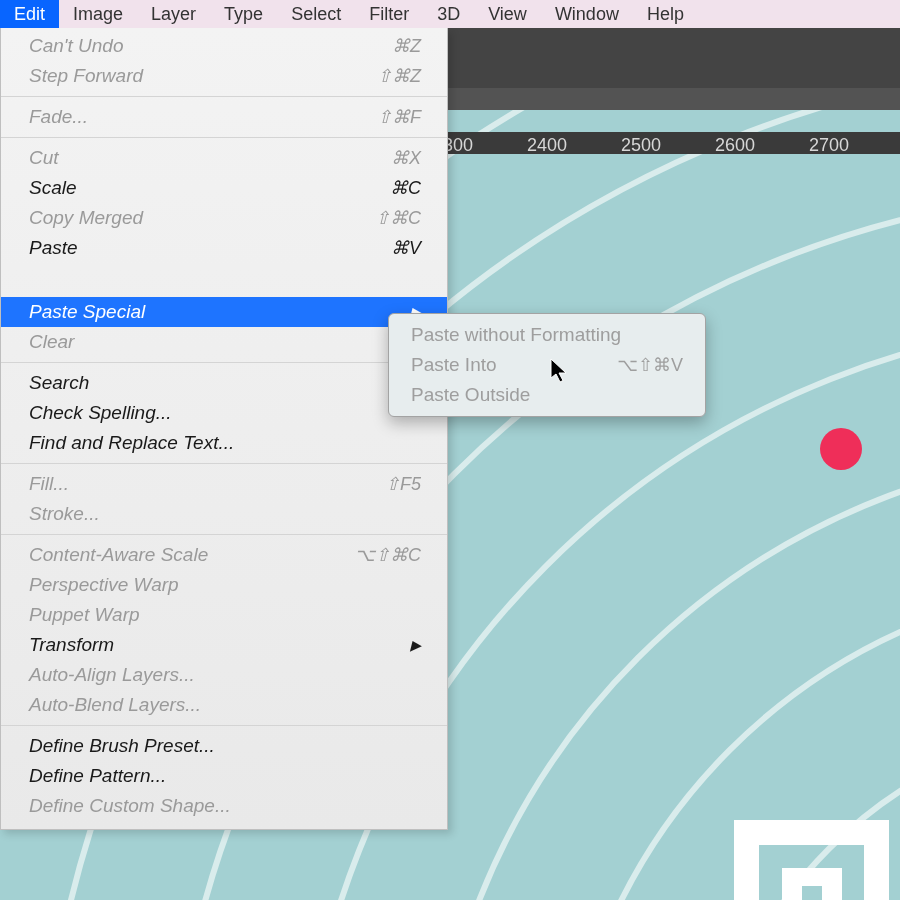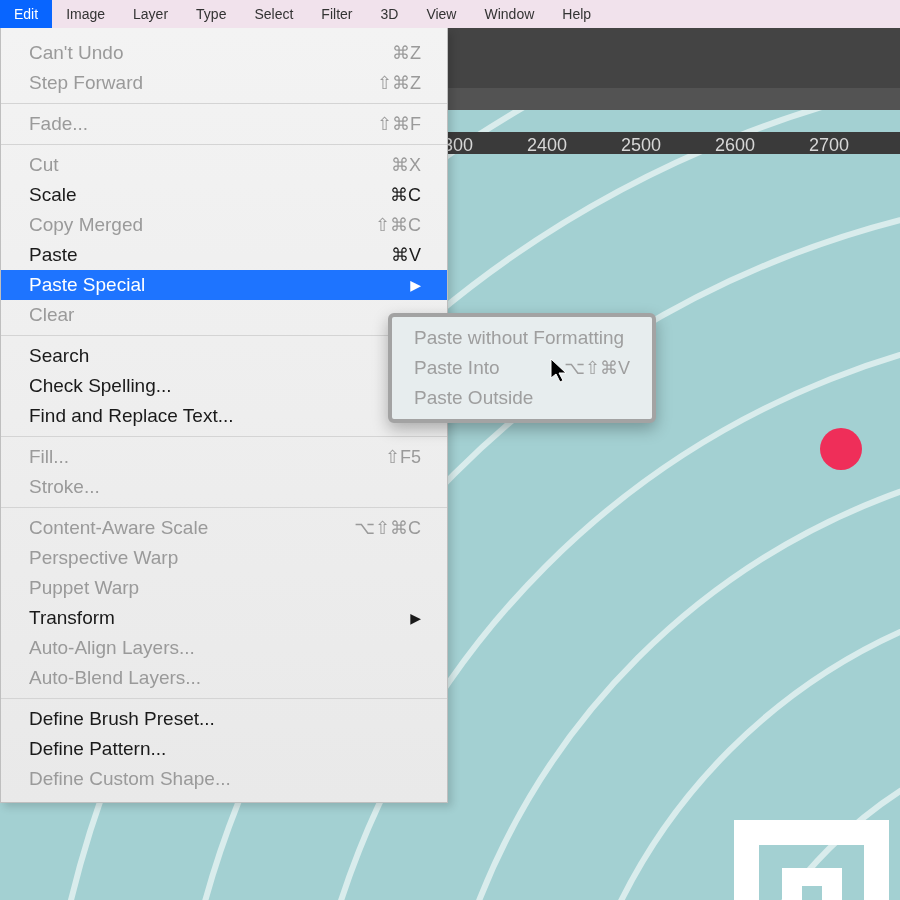"Edit" .menubar .menu-item { font-size: 14px -> 18px }
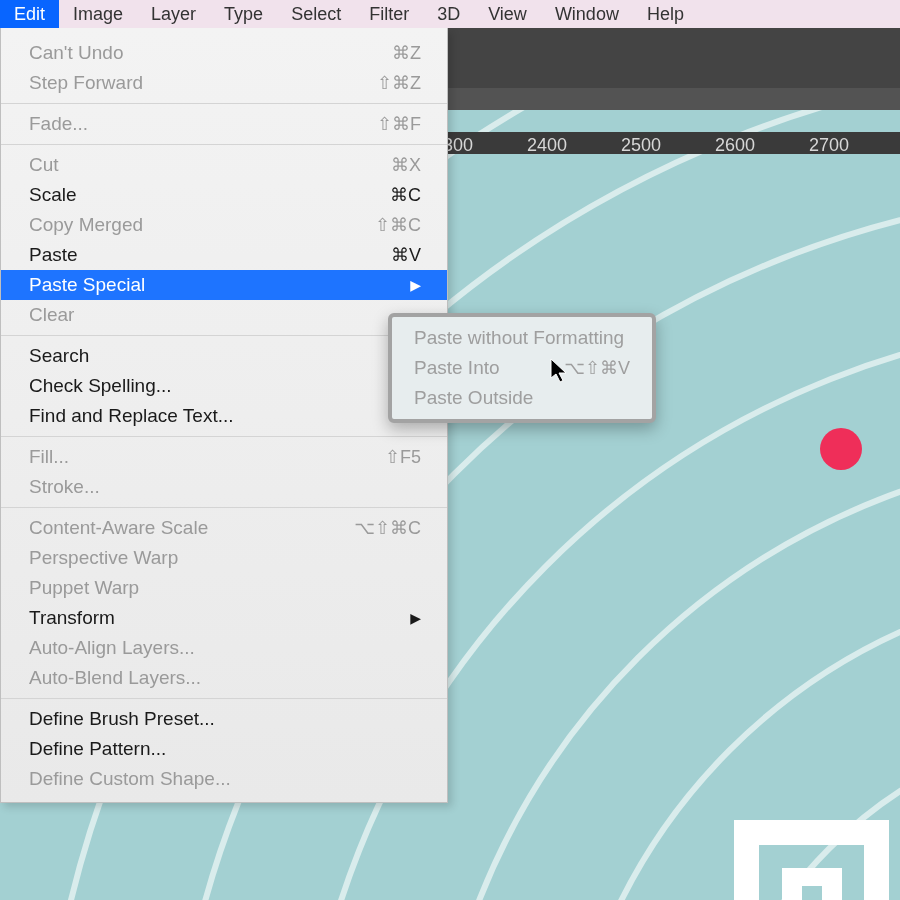"Can't Undo" .dropdown { font-style: none -> italic; padding: 10px 0 8px -> 3px 0 8px }
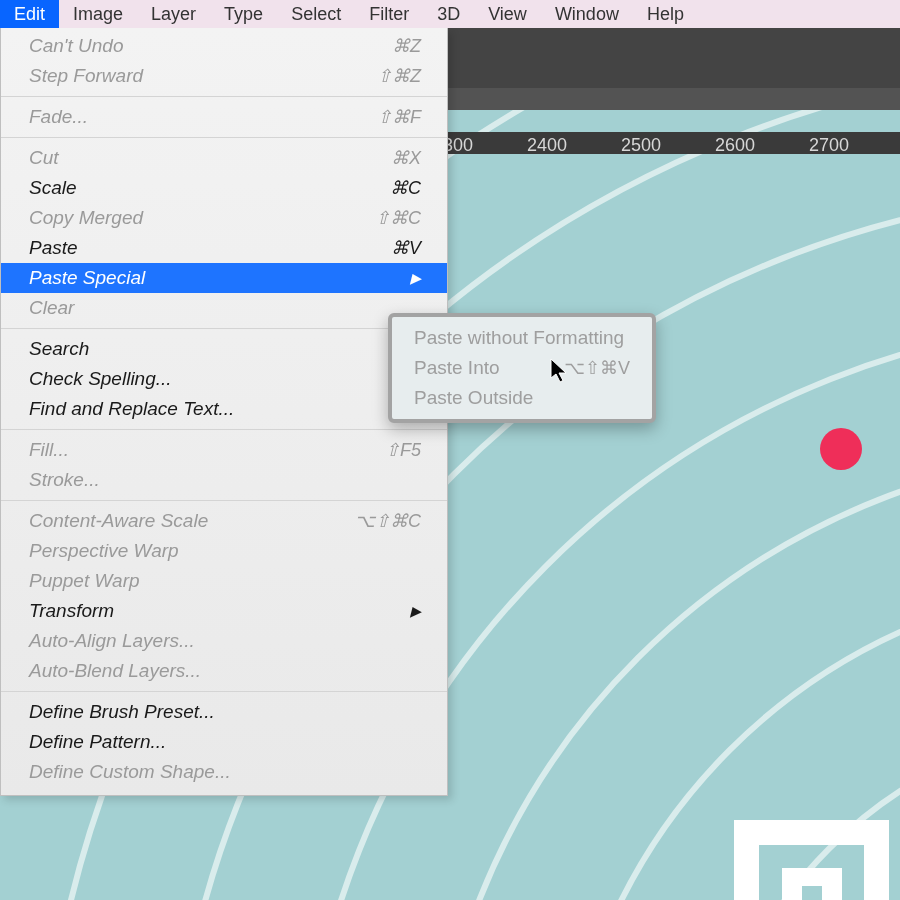"Paste Special" .dropdown .row.highlight { margin-top: none -> 34px }
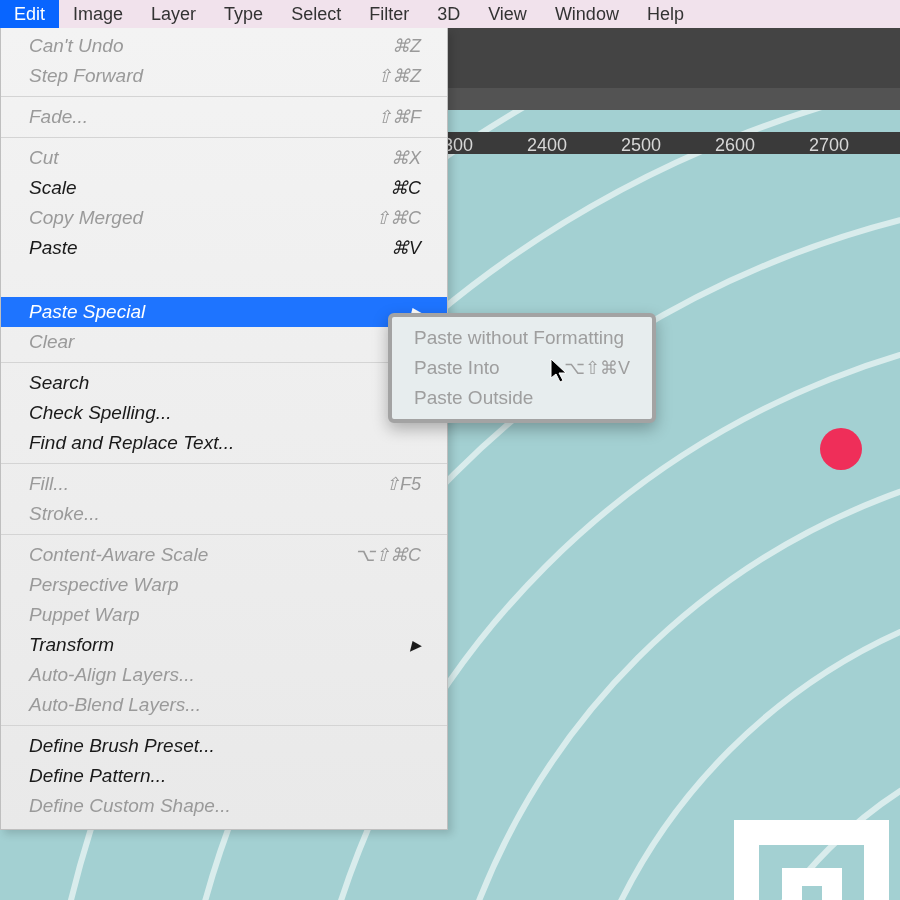"Paste without Formatting" .submenu { border: 4px solid #a3a3a3 -> 1px solid #a3a3a3; width: 268px -> 318px }
